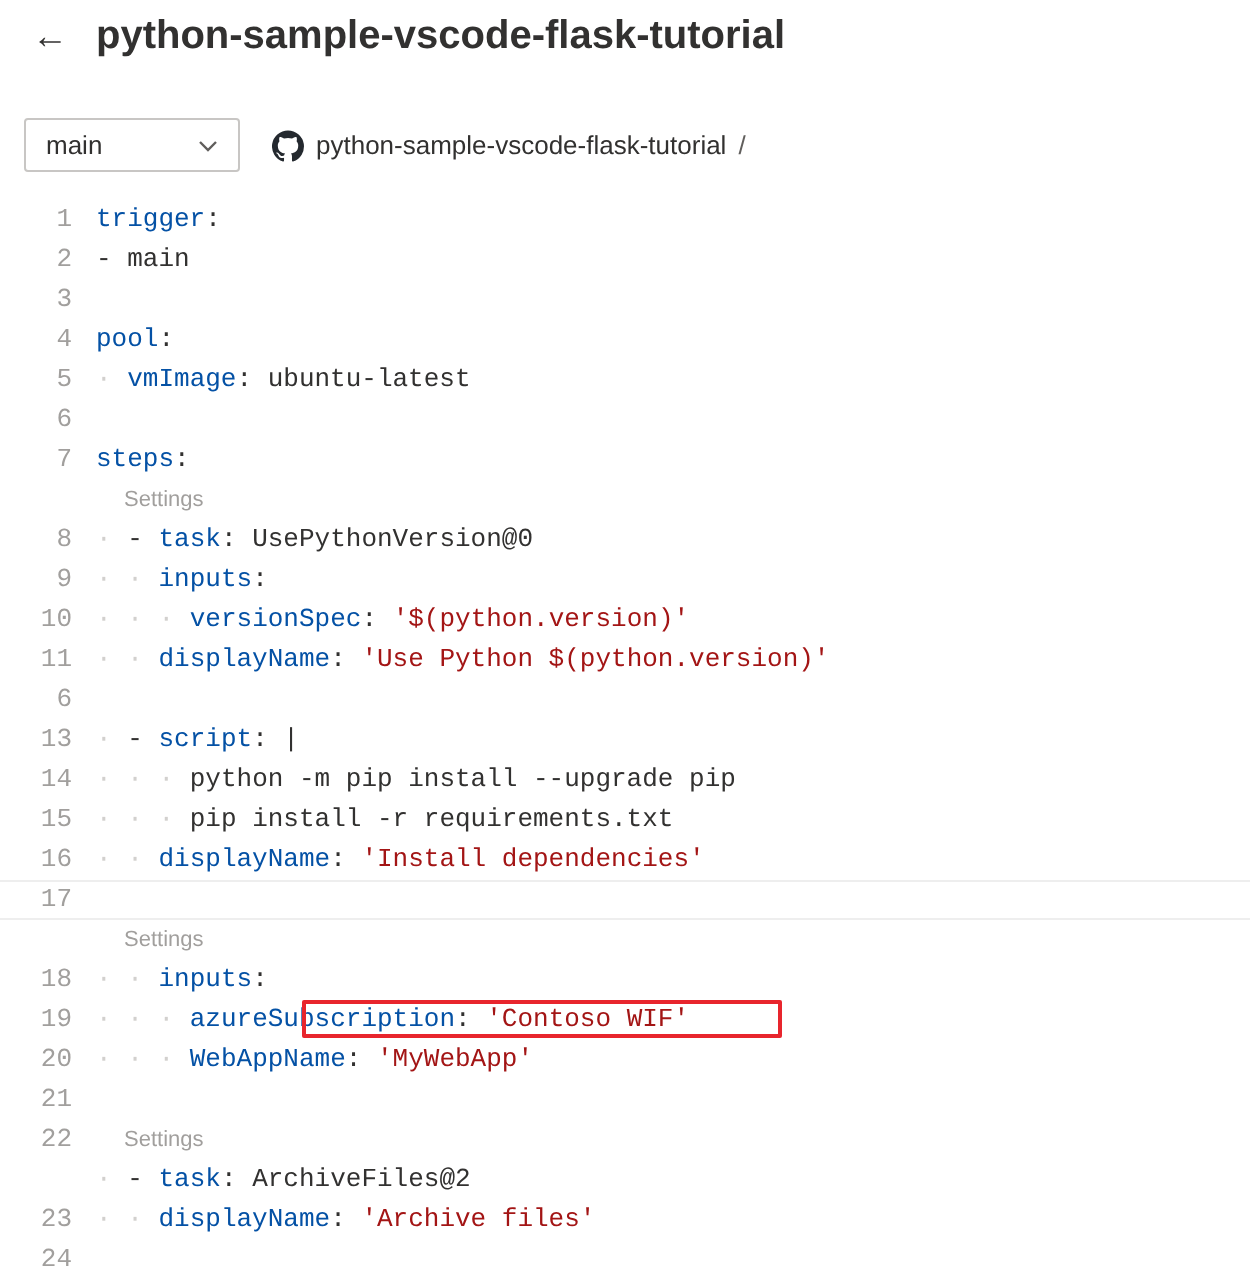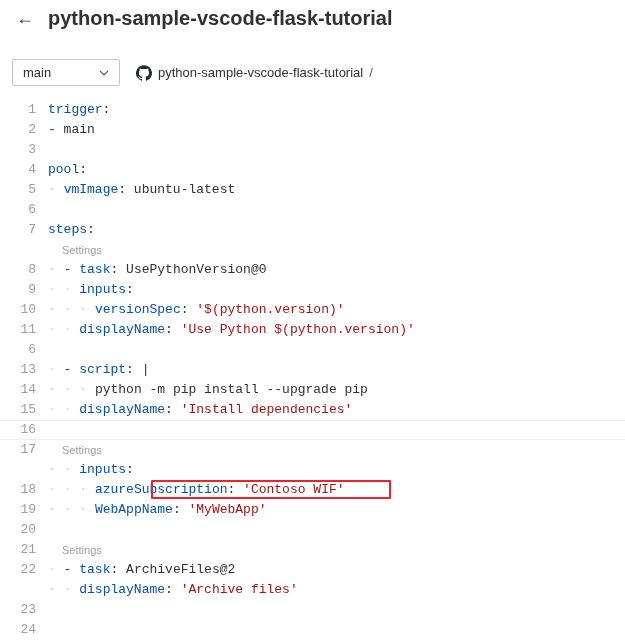"· · · pip install" div.line { html: none -> <div><span>·</span> <span>·</span> <span>·</span> <span>pip install -r requirements.txt</span></div> }
